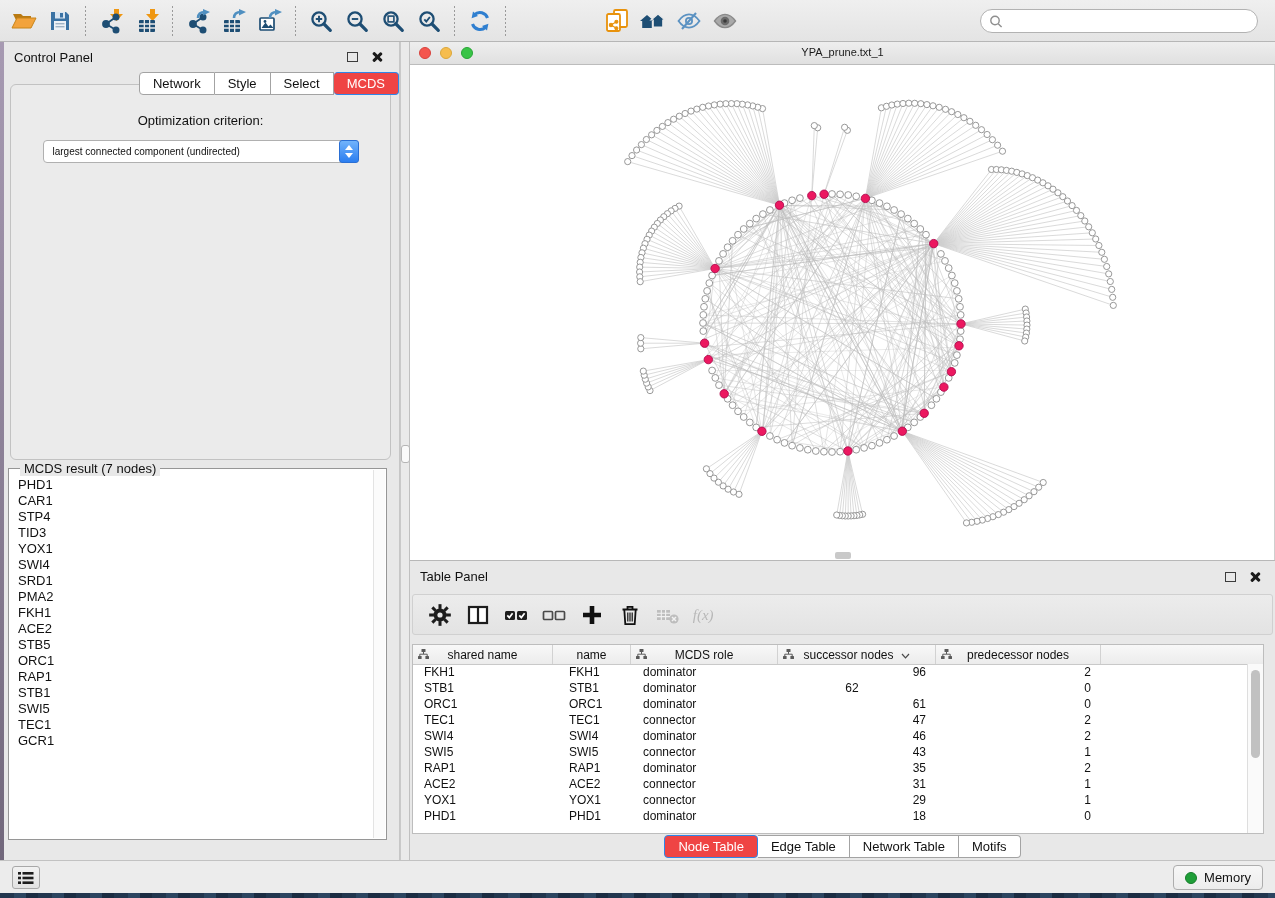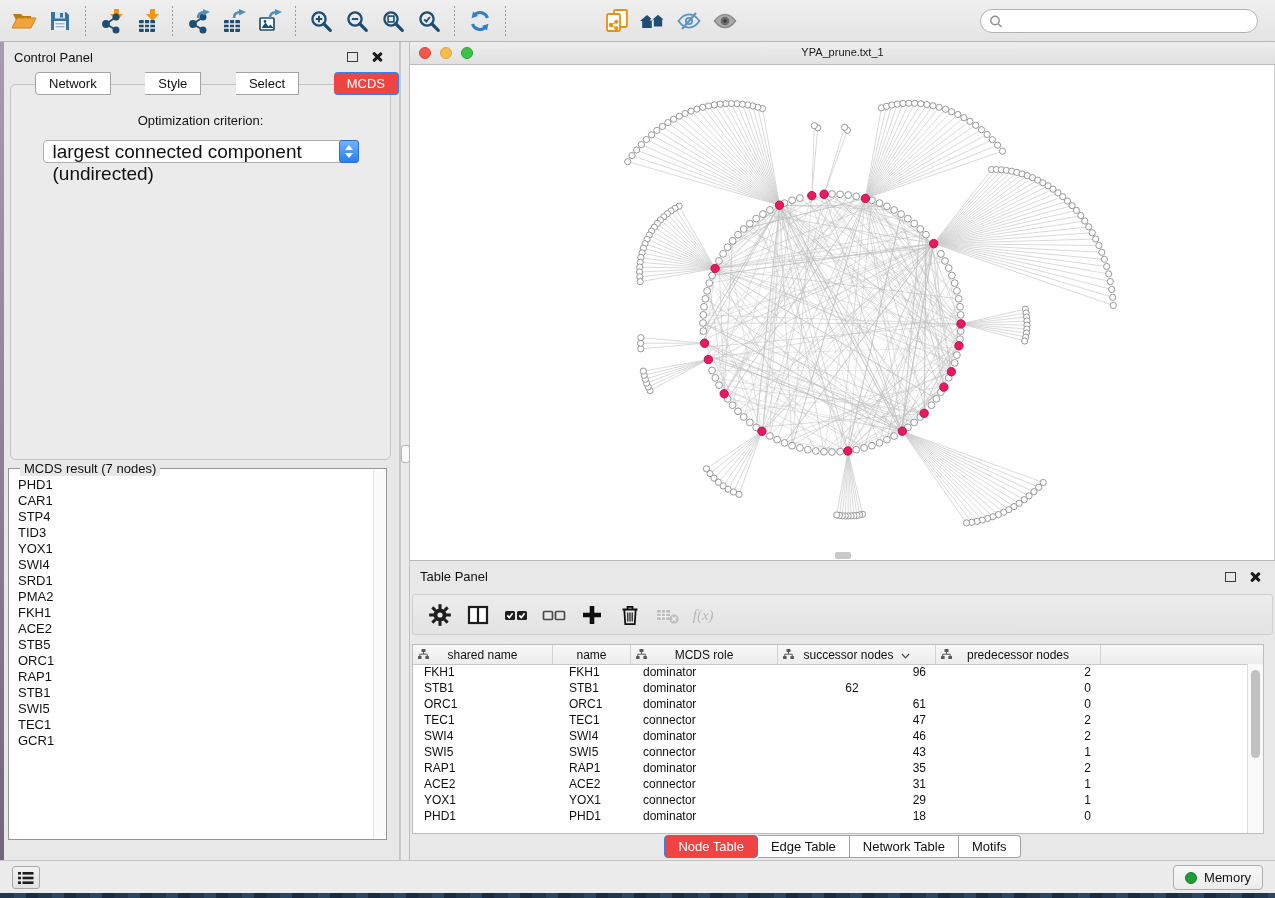"Network" .cp-tabs { justify-content: space-between -> flex-end }
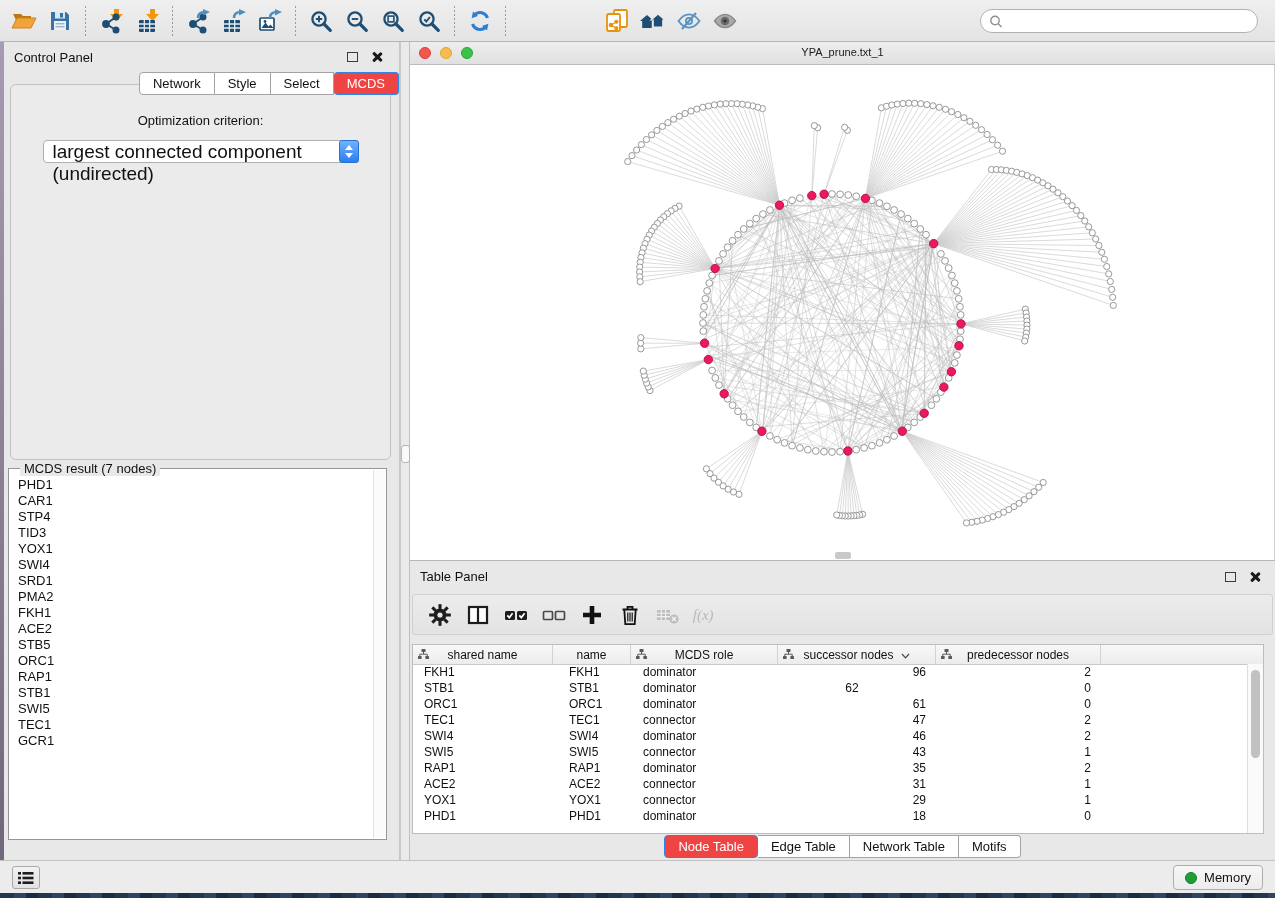"largest connected component (undirected)" .mac-select { font-size: 19px -> 10px }
